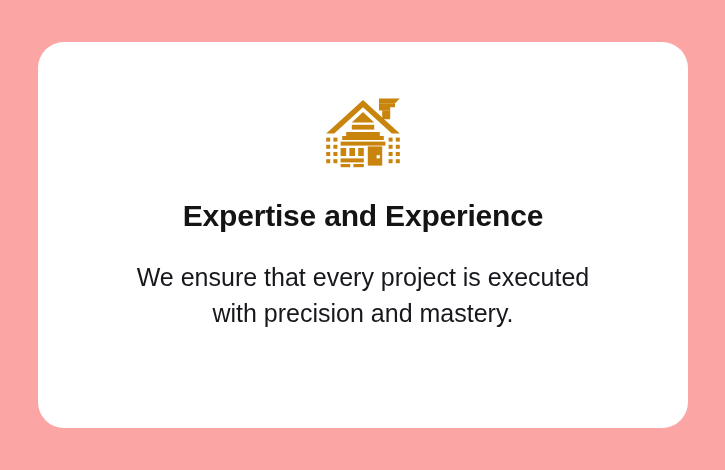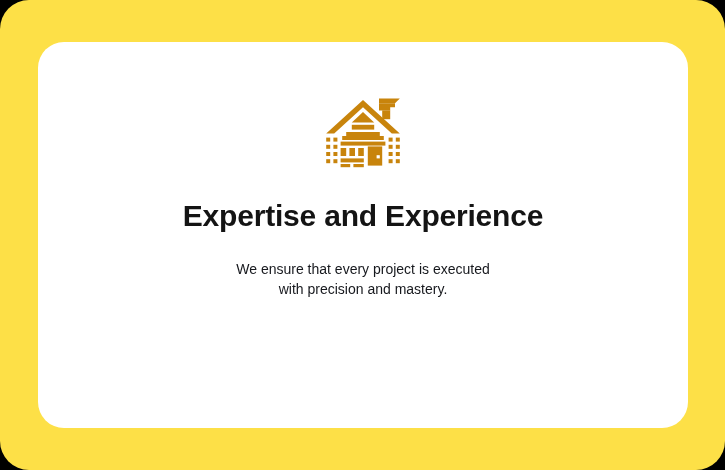"Expertise and Experience" .stage { background: #fde047 -> #fca5a5; border-radius: 29px -> none }
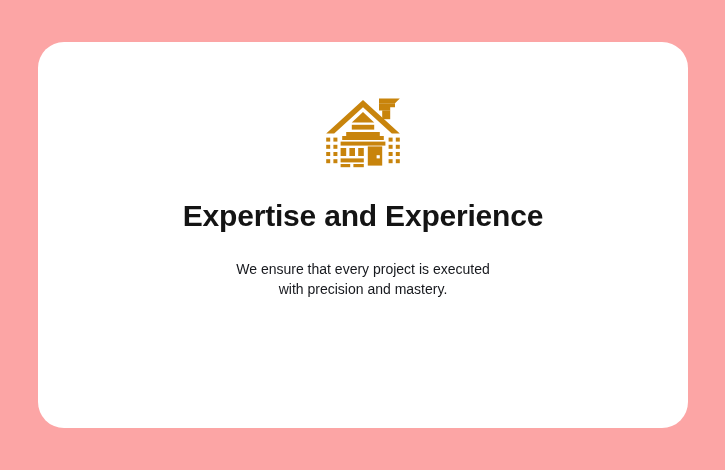"We ensure that every project" .card-description { font-size: 14px -> 25px }
